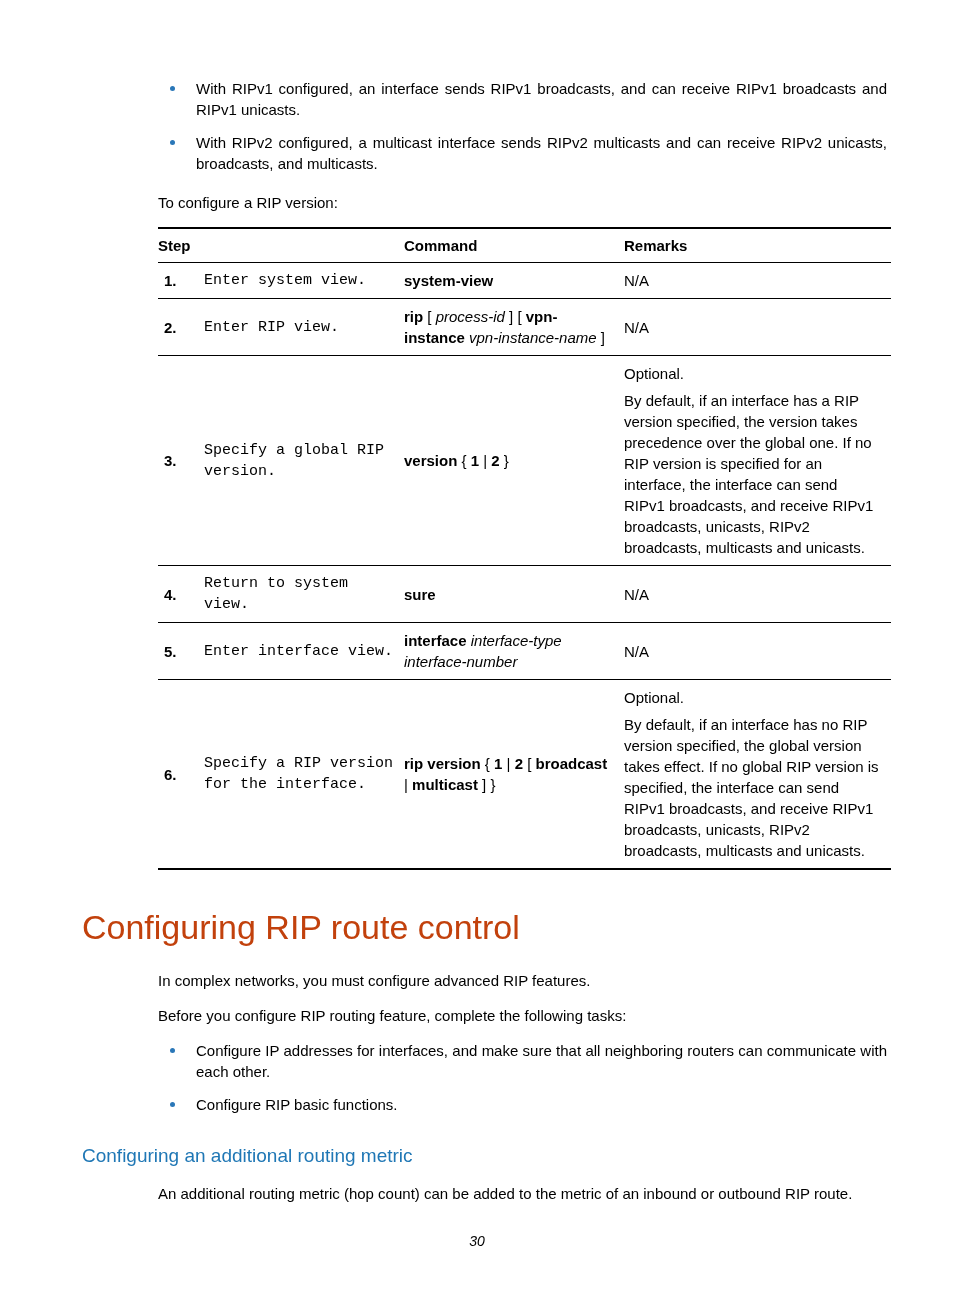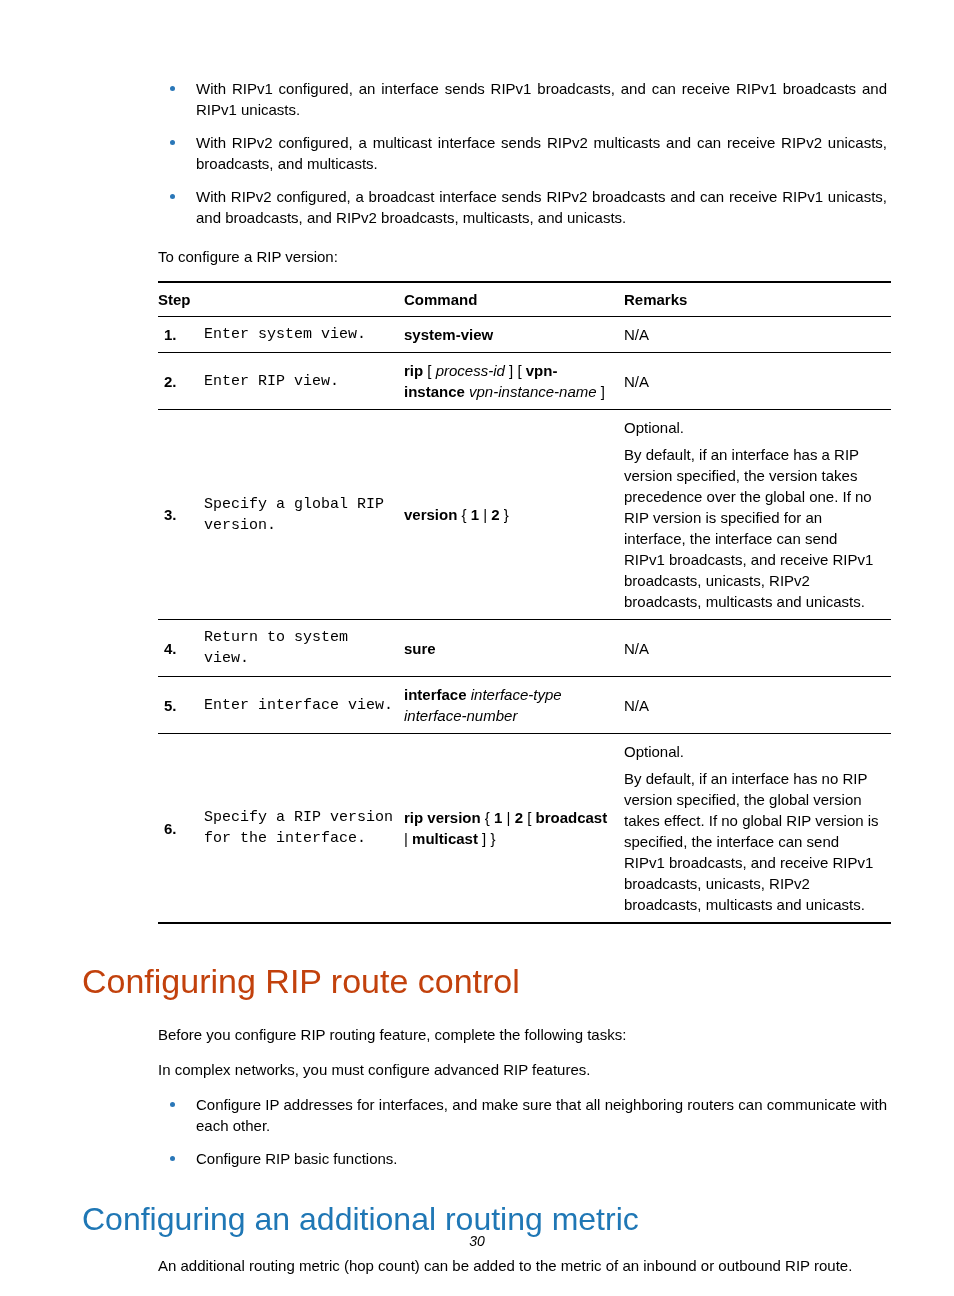"With RIPv2 configured, a broadcast" li { html: <li>With RIPv2 configured, a broadcast interface sends RIPv2 broadcasts and can receive RIPv1 unicasts, and broadcasts, and RIPv2 broadcasts, multicasts, and unicasts.</li> -> none }
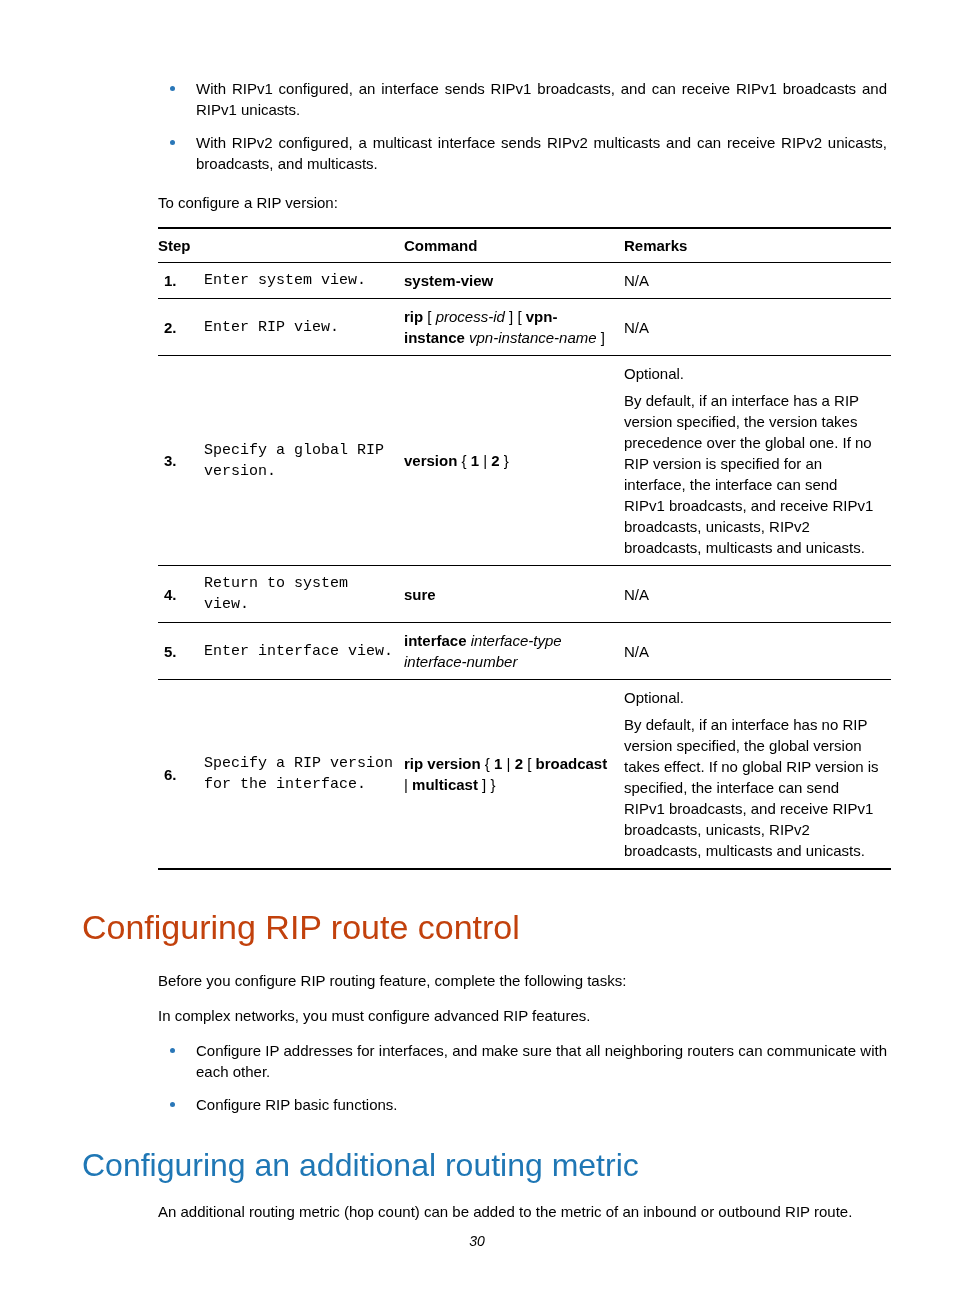"Before you configure RIP routing" p.body-para2 { order: before "In complex networks, you must" -> after "In complex networks, you must" }
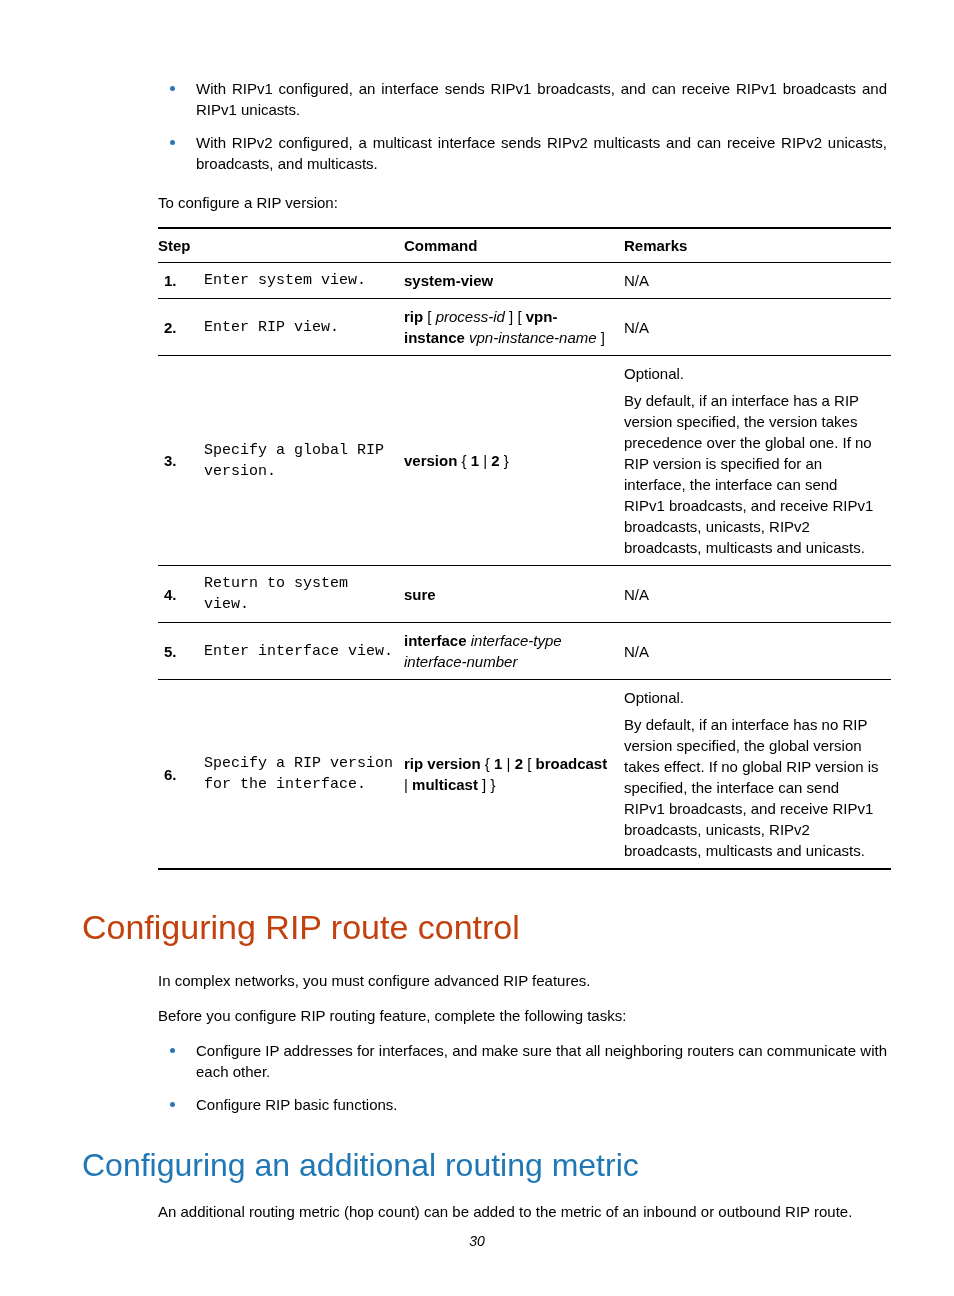"Configuring an additional routing metric" h2.subsection { font-size: 32px -> 19px }
